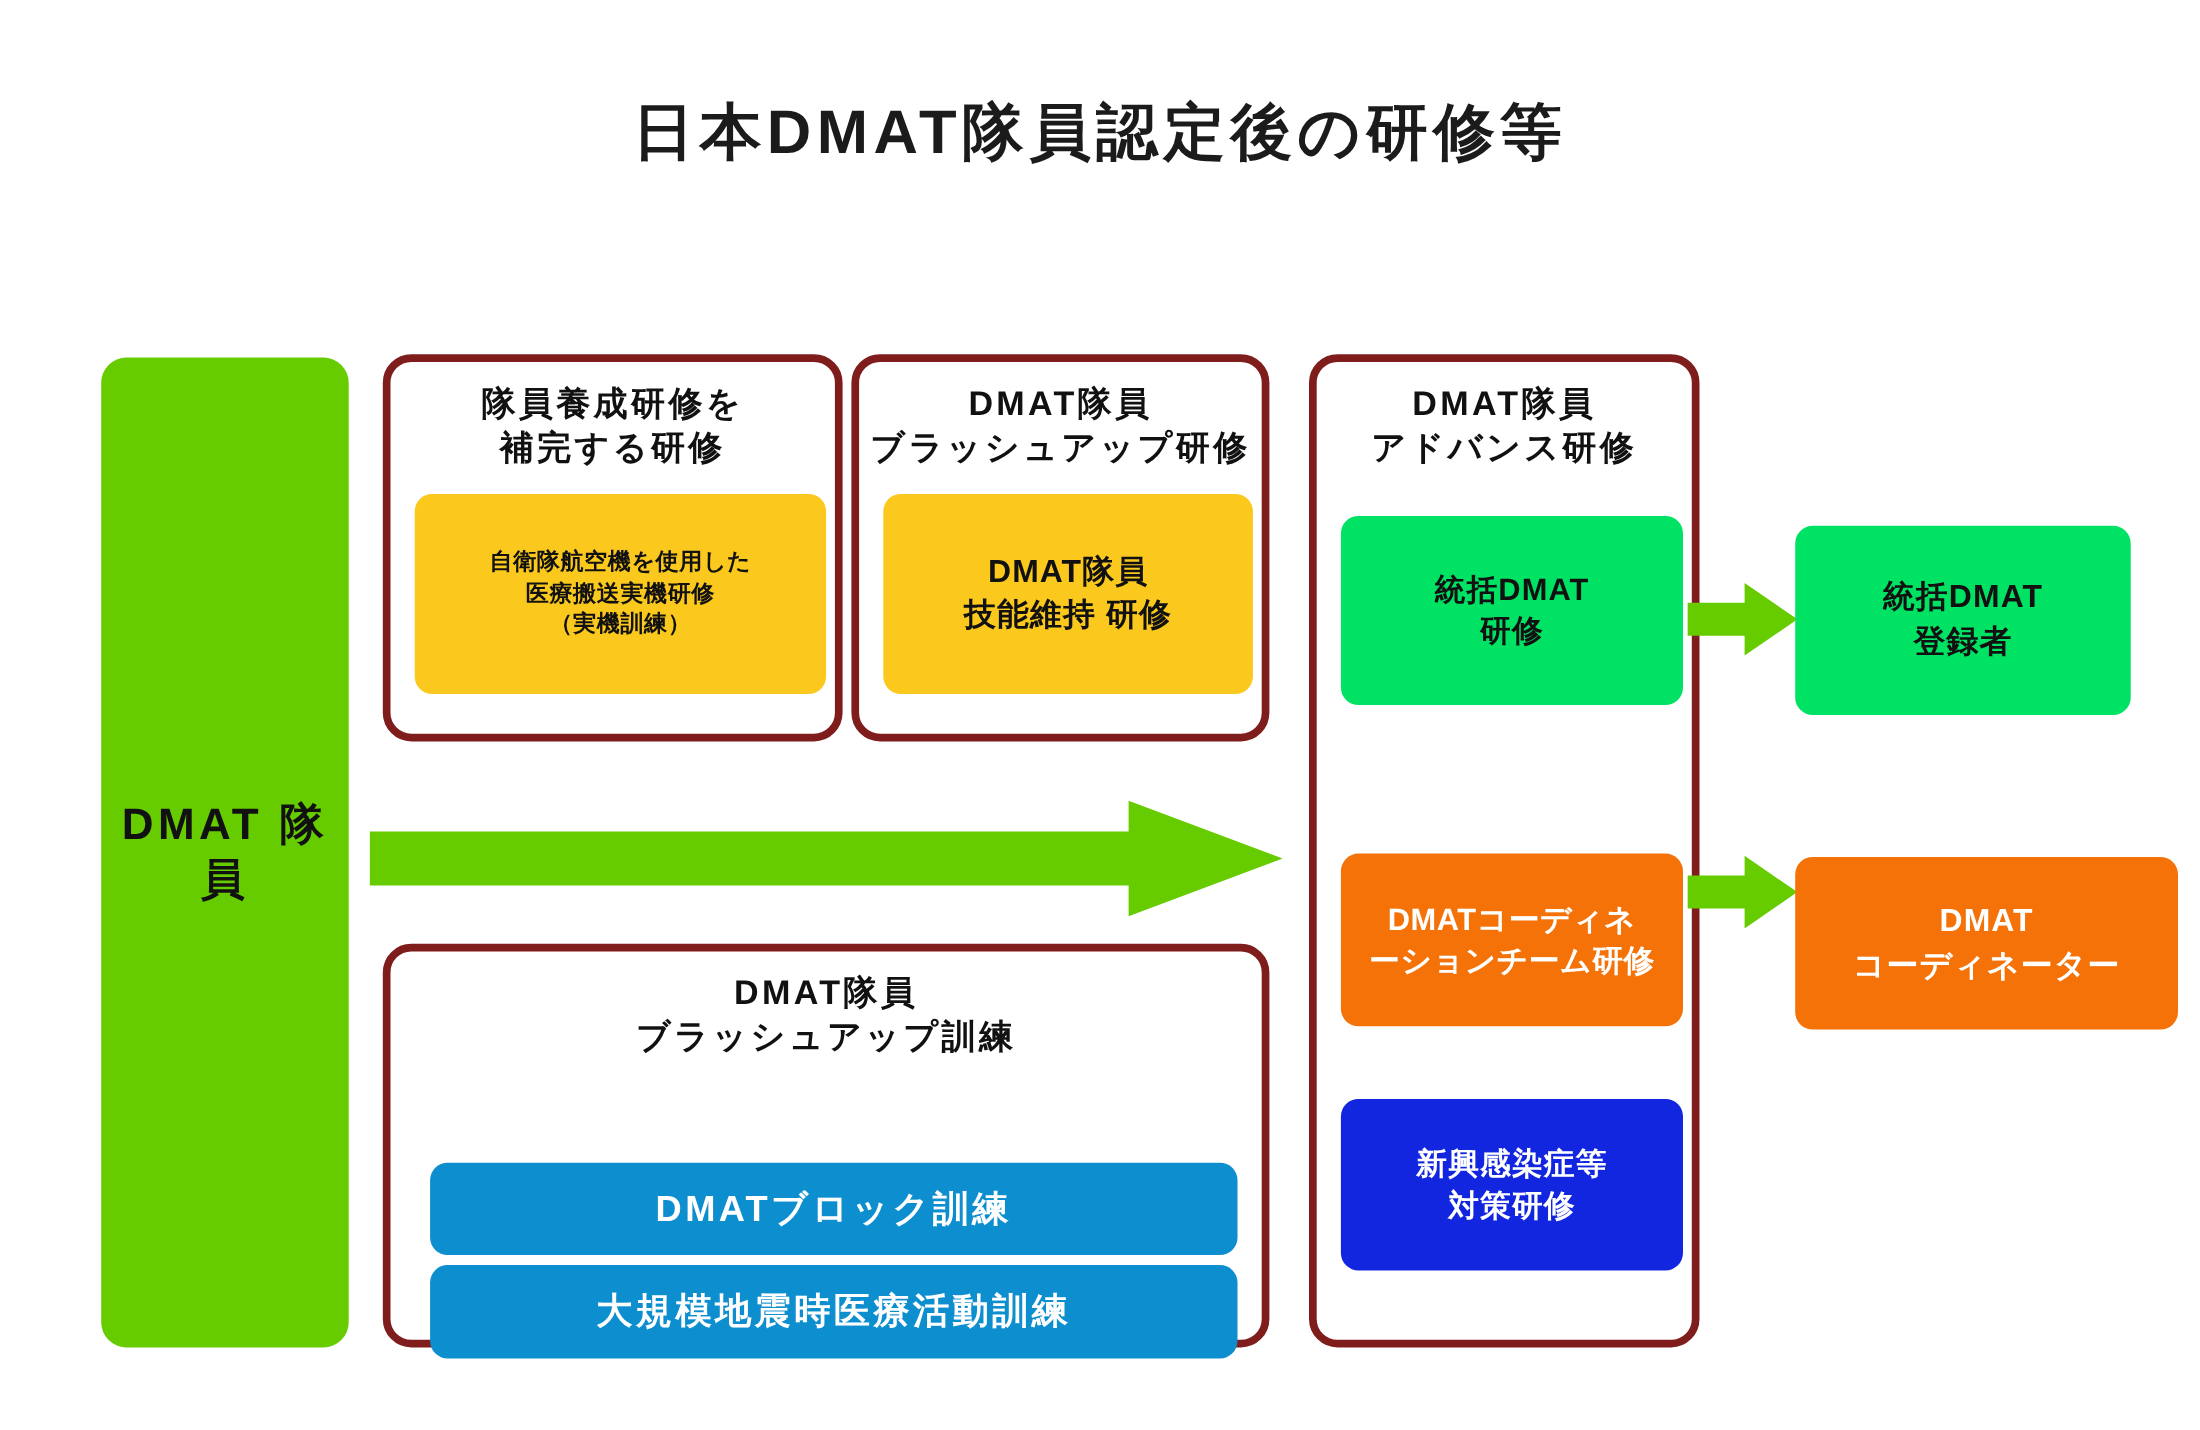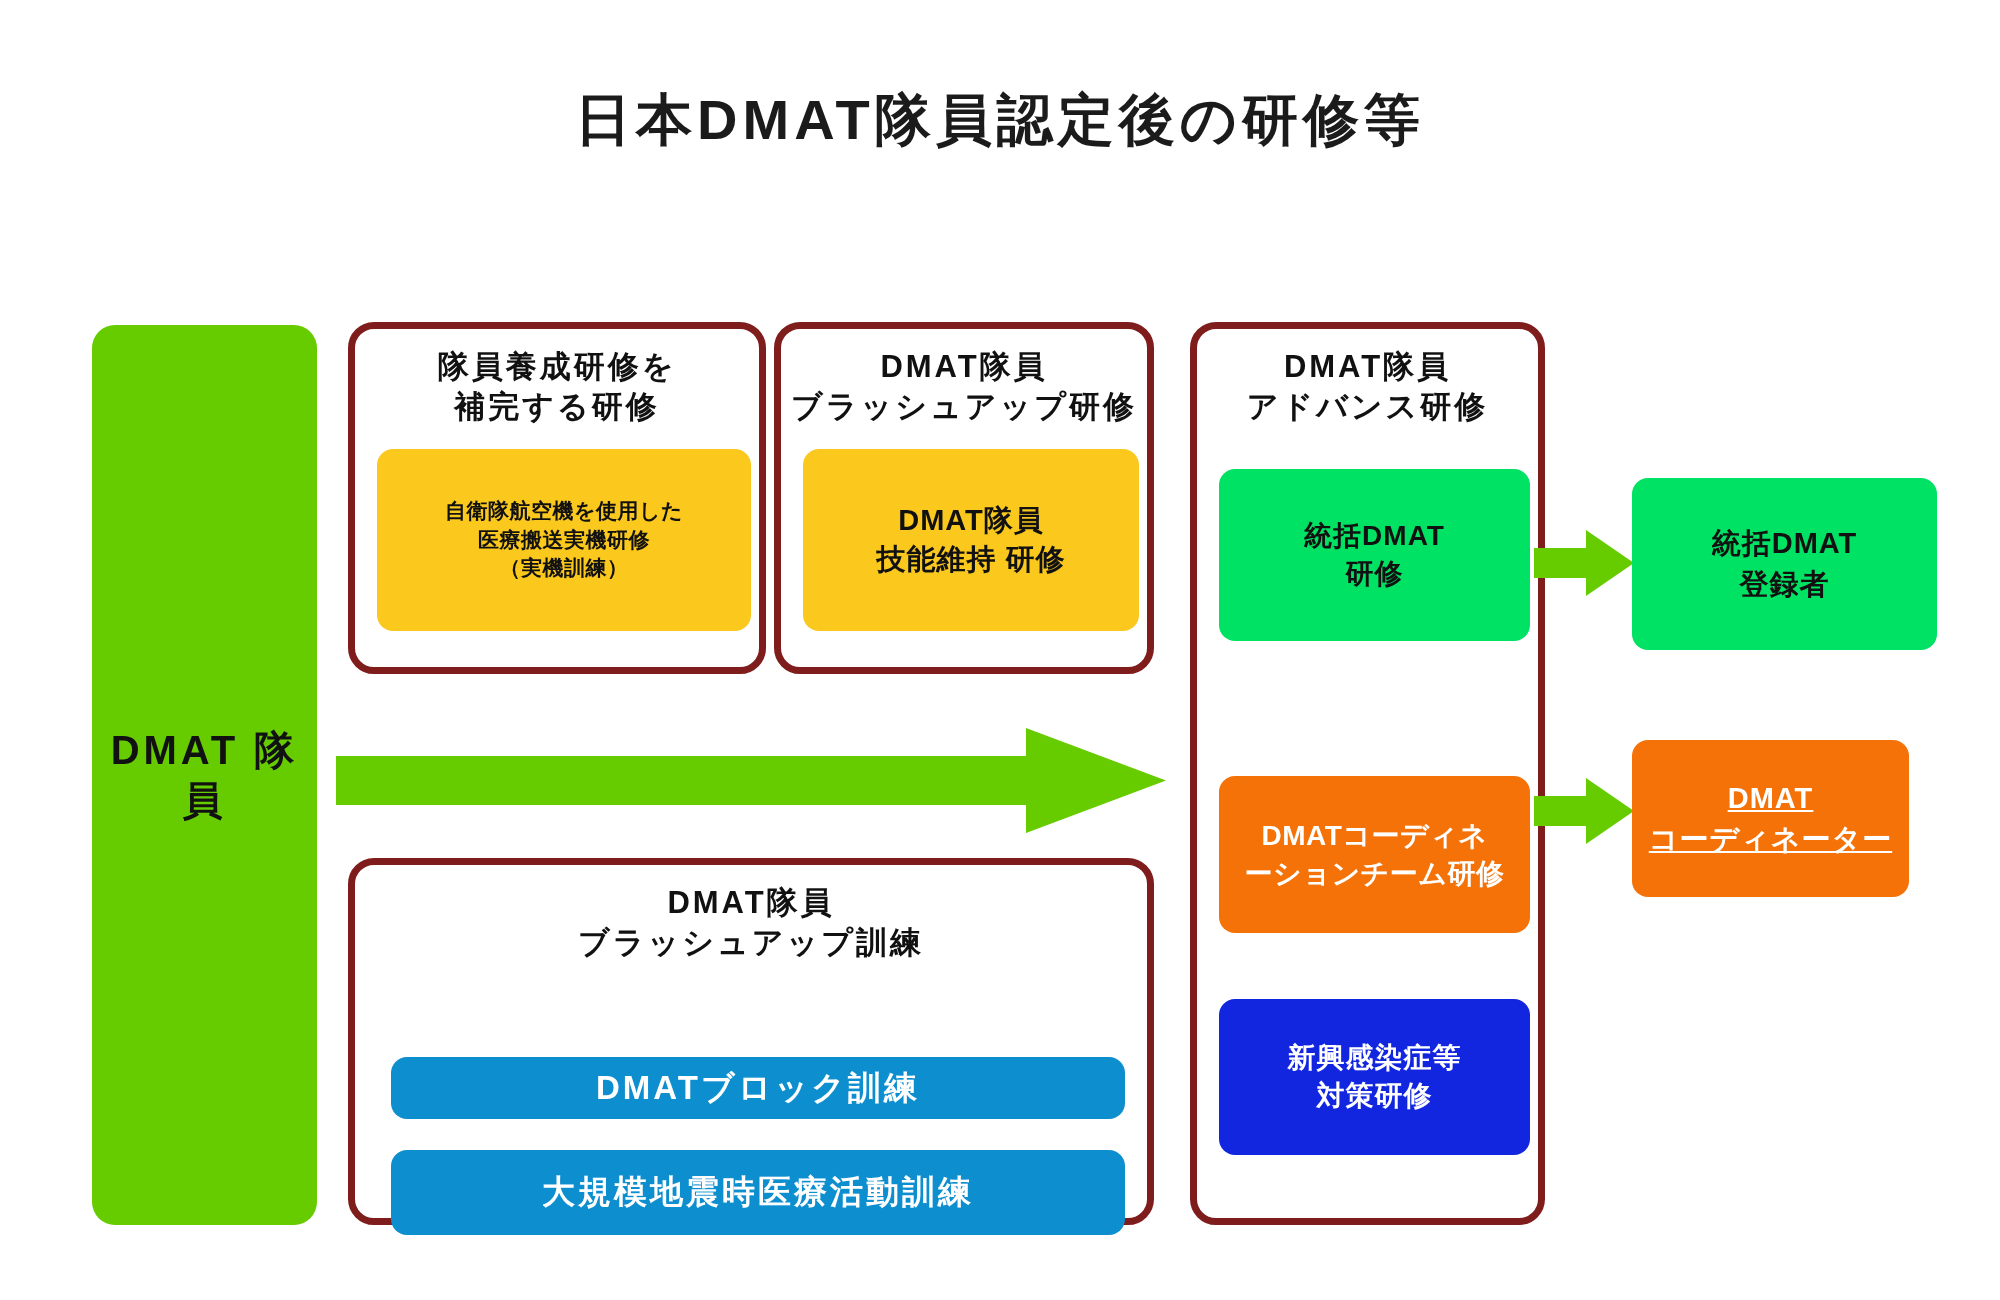"DMAT" #outcome-dmat-coordinator { text-decoration: underline -> none; top: 740px -> 779px; width: 277px -> 348px }
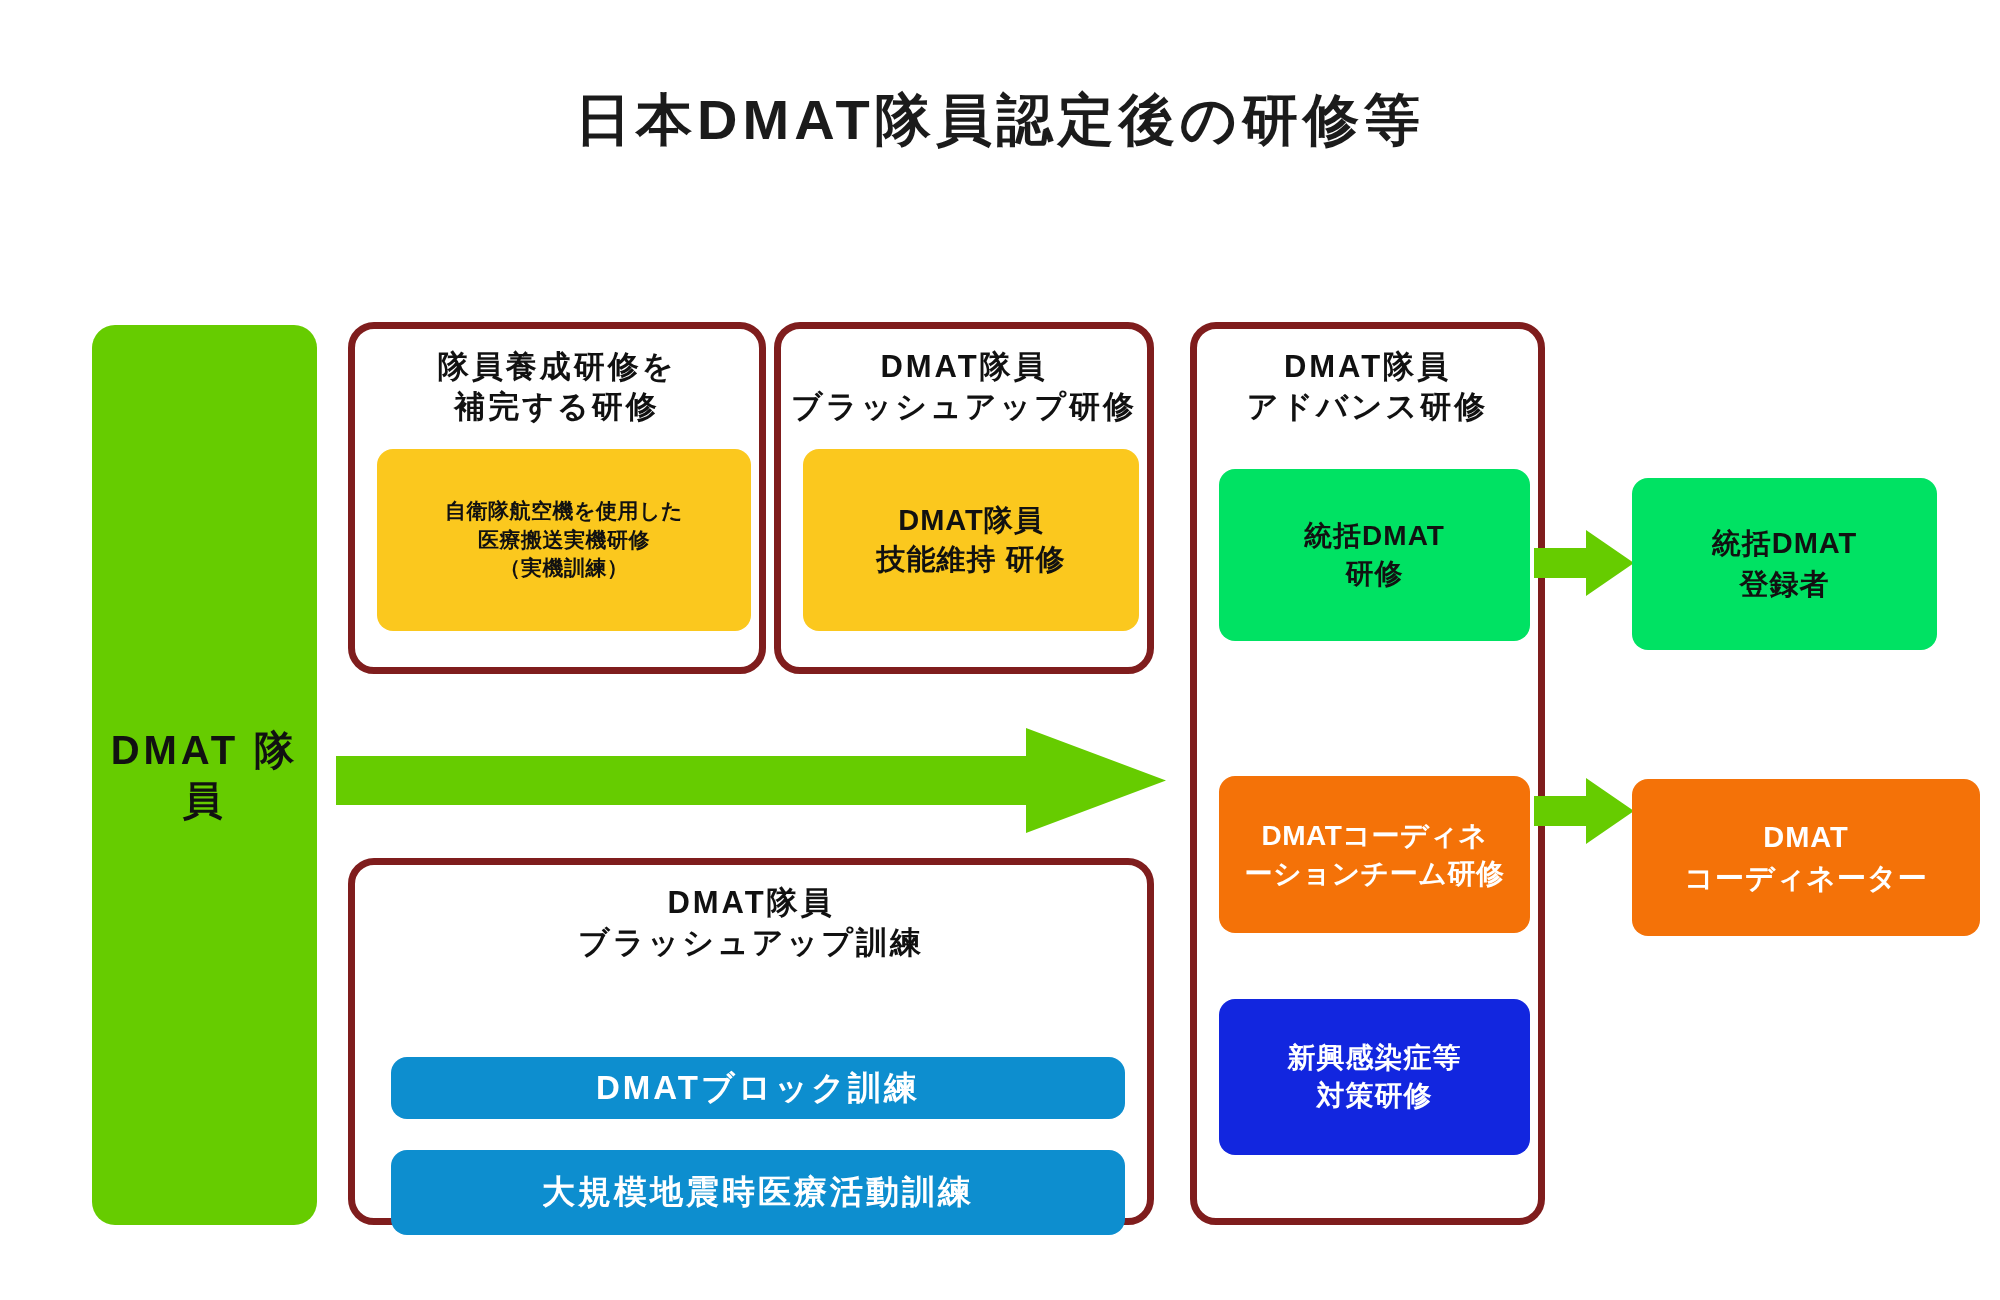"DMATブロック訓練" #chip-block-drill { height: 62px -> 84px }
